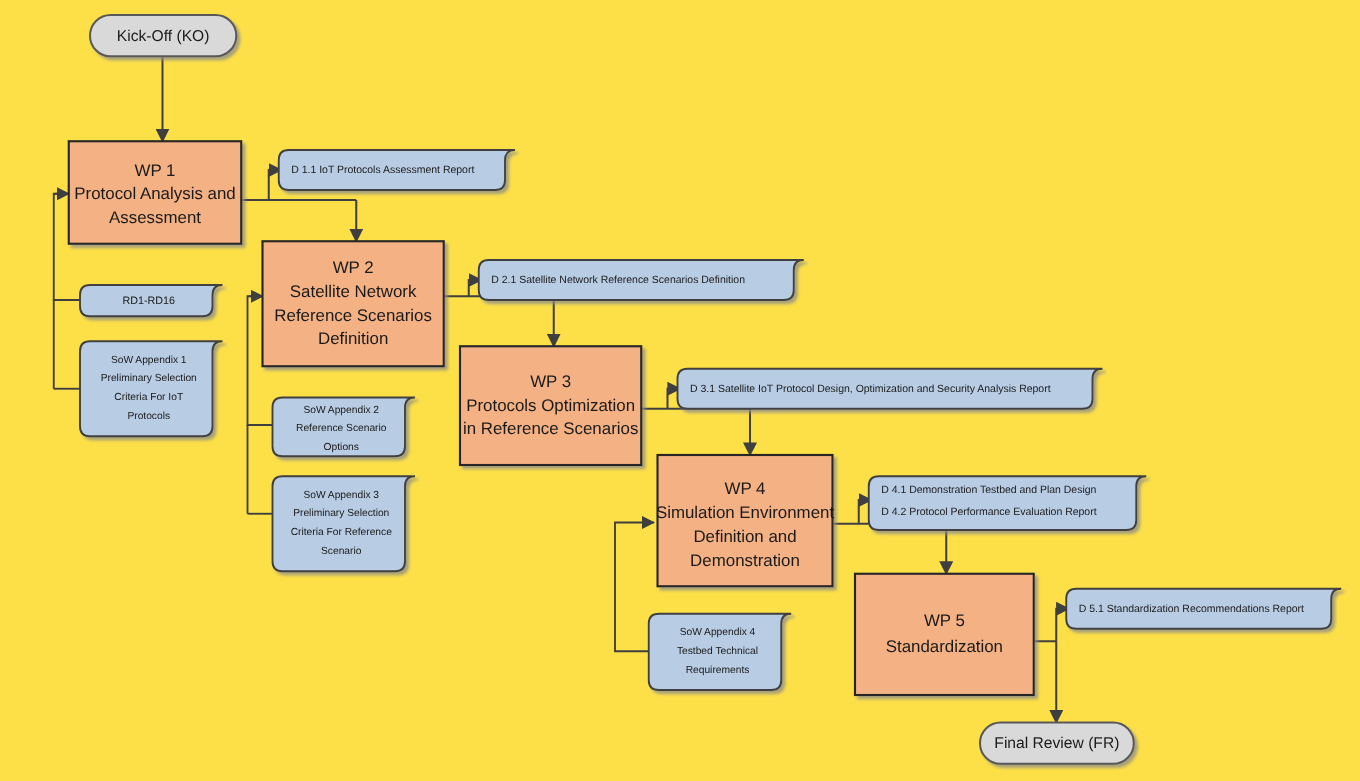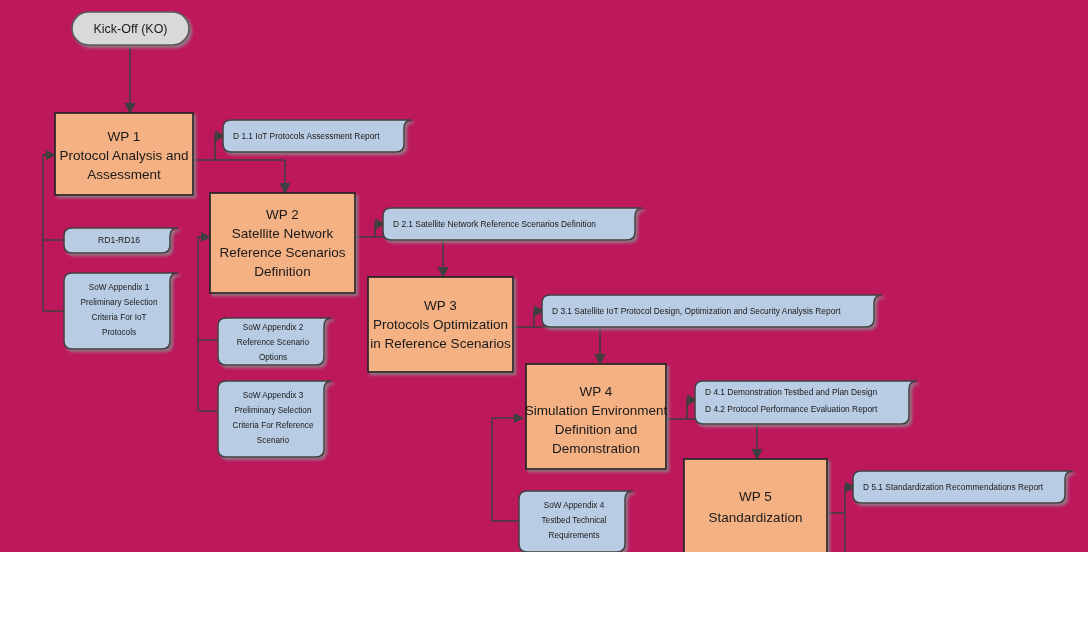"Kick-Off (KO)" #canvas { background: #be185d -> #fde047; height: 552px -> 625px }
